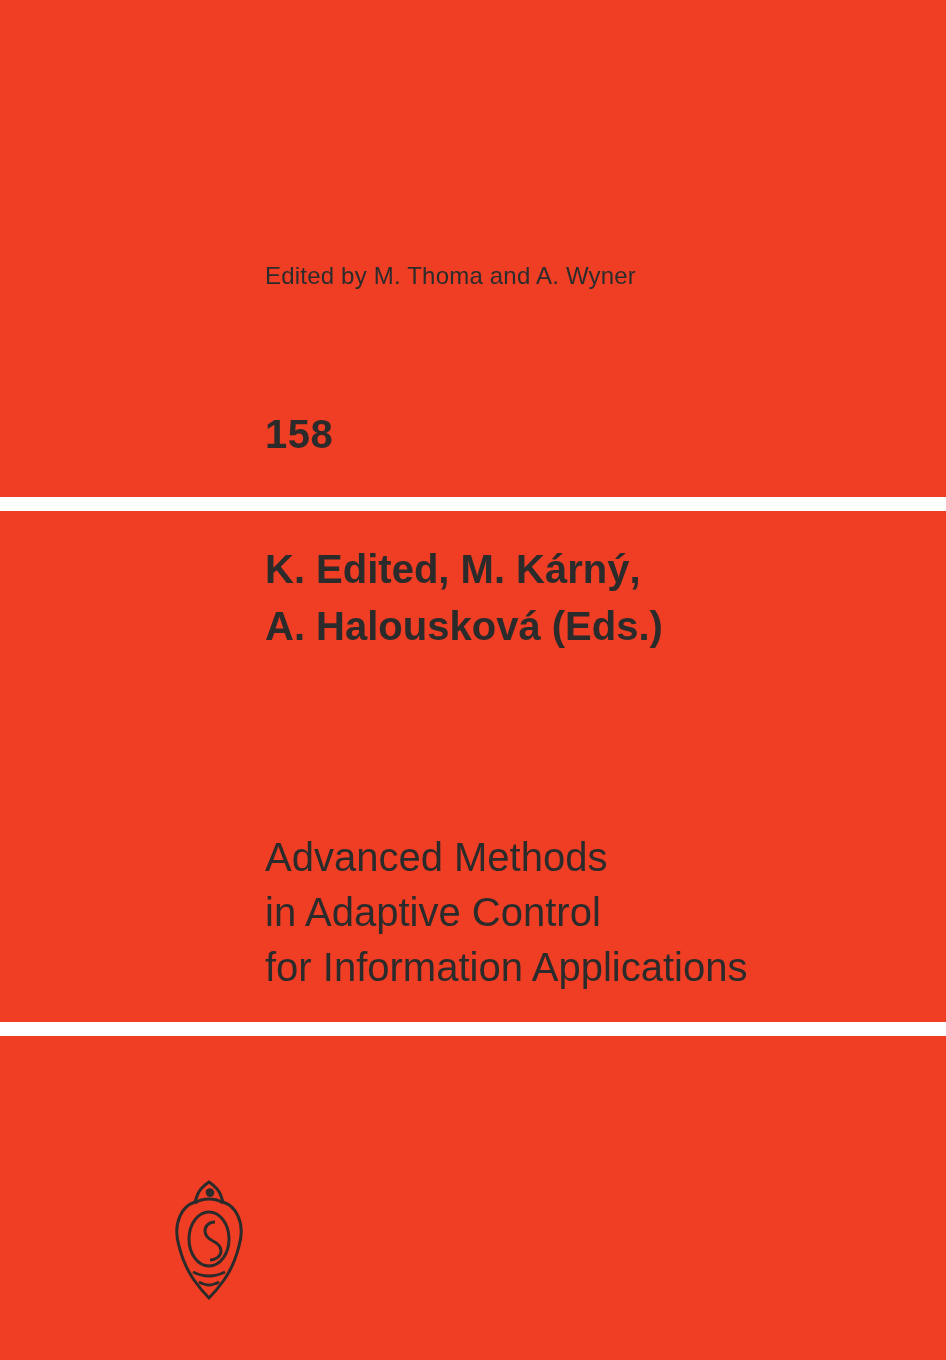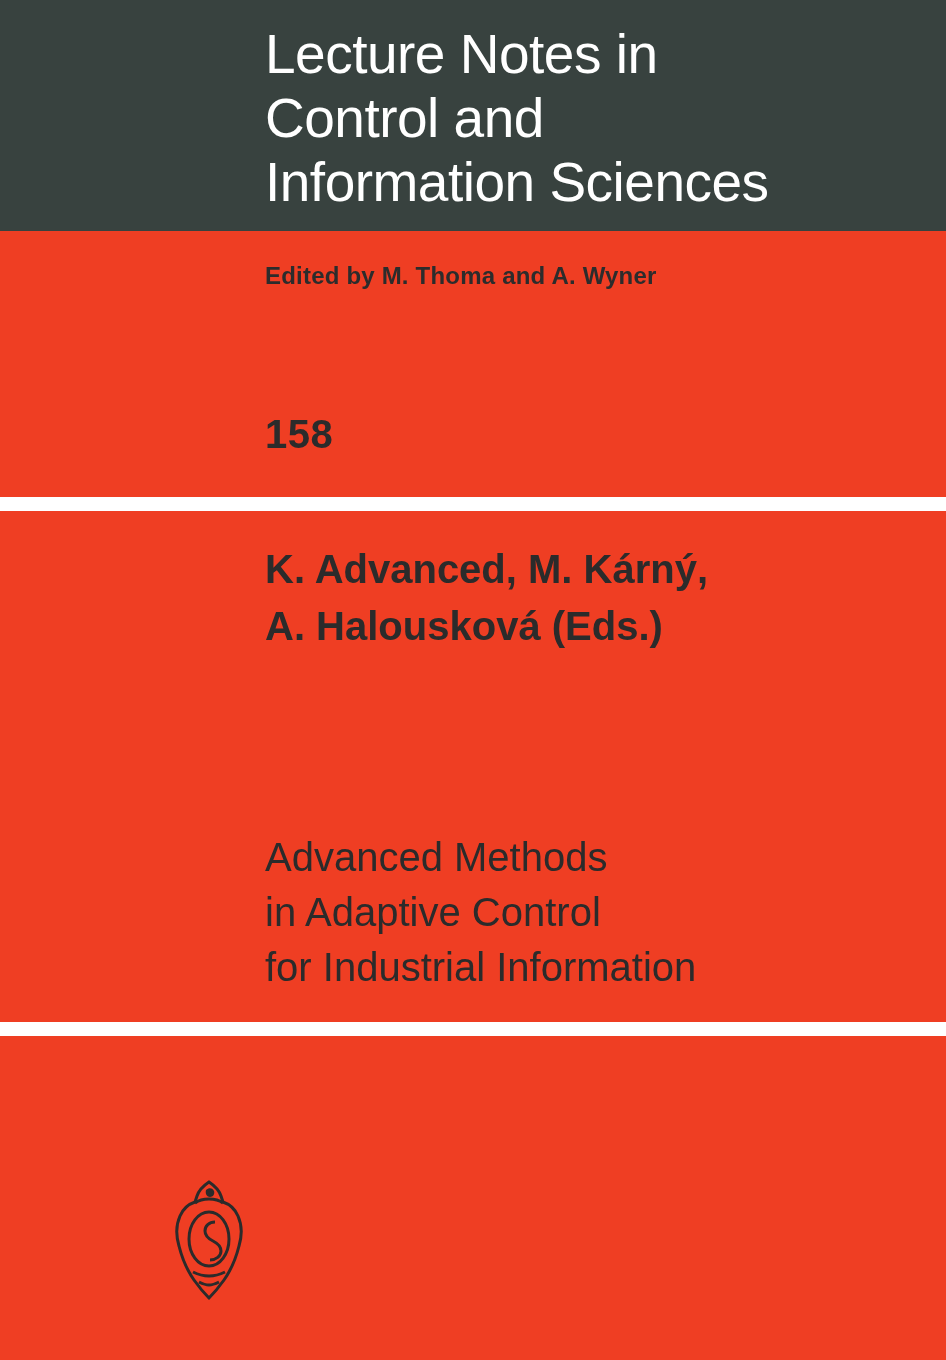"Lecture Notes in" div.header-band { html: <div> <div>Lecture Notes in Control and Information Sciences</div> </div> -> none }
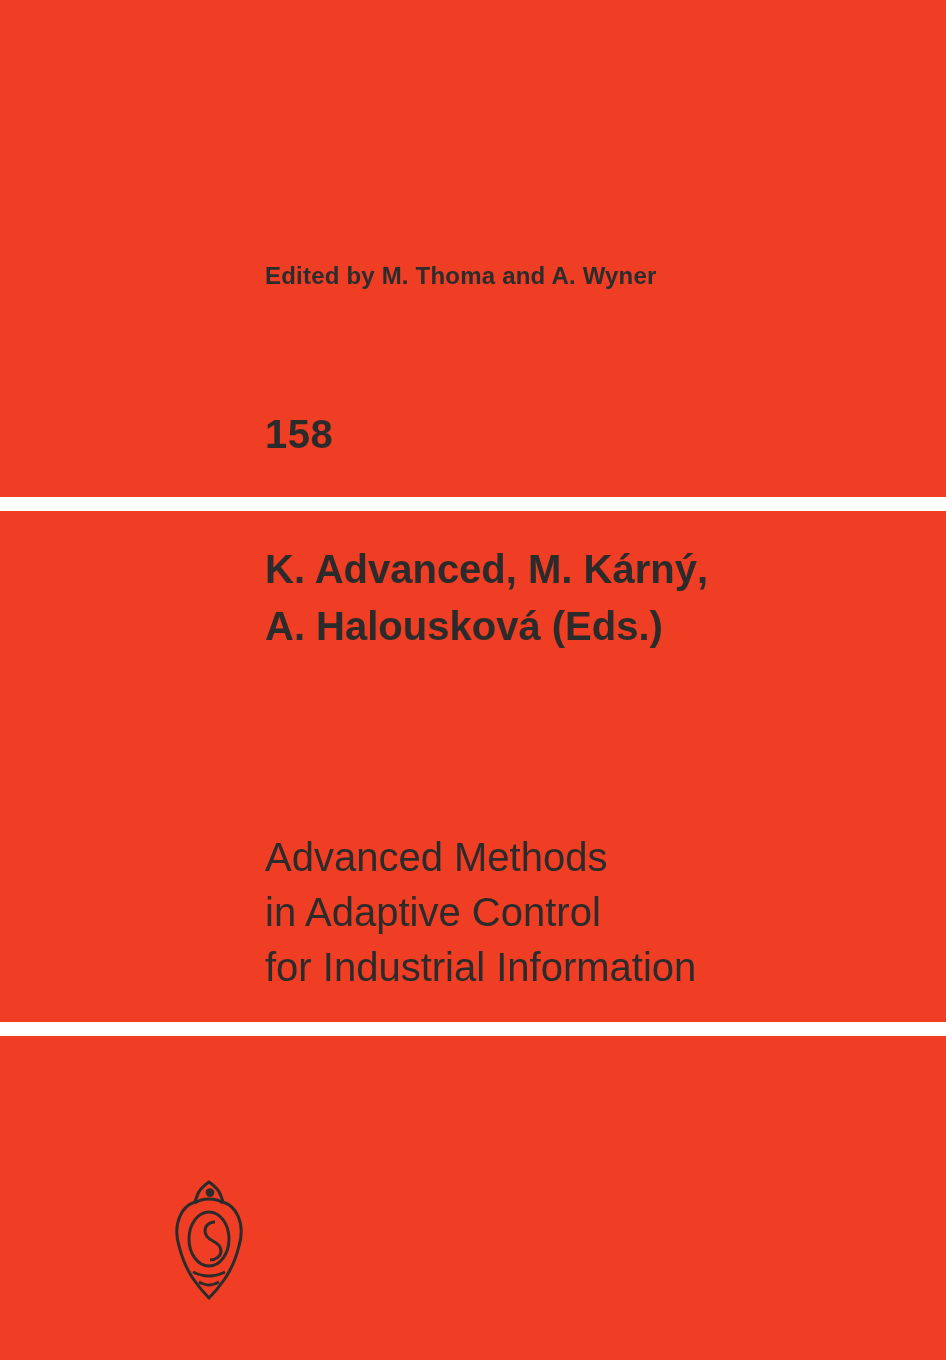"Edited by M. Thoma and" .editors { font-weight: 700 -> 400 }
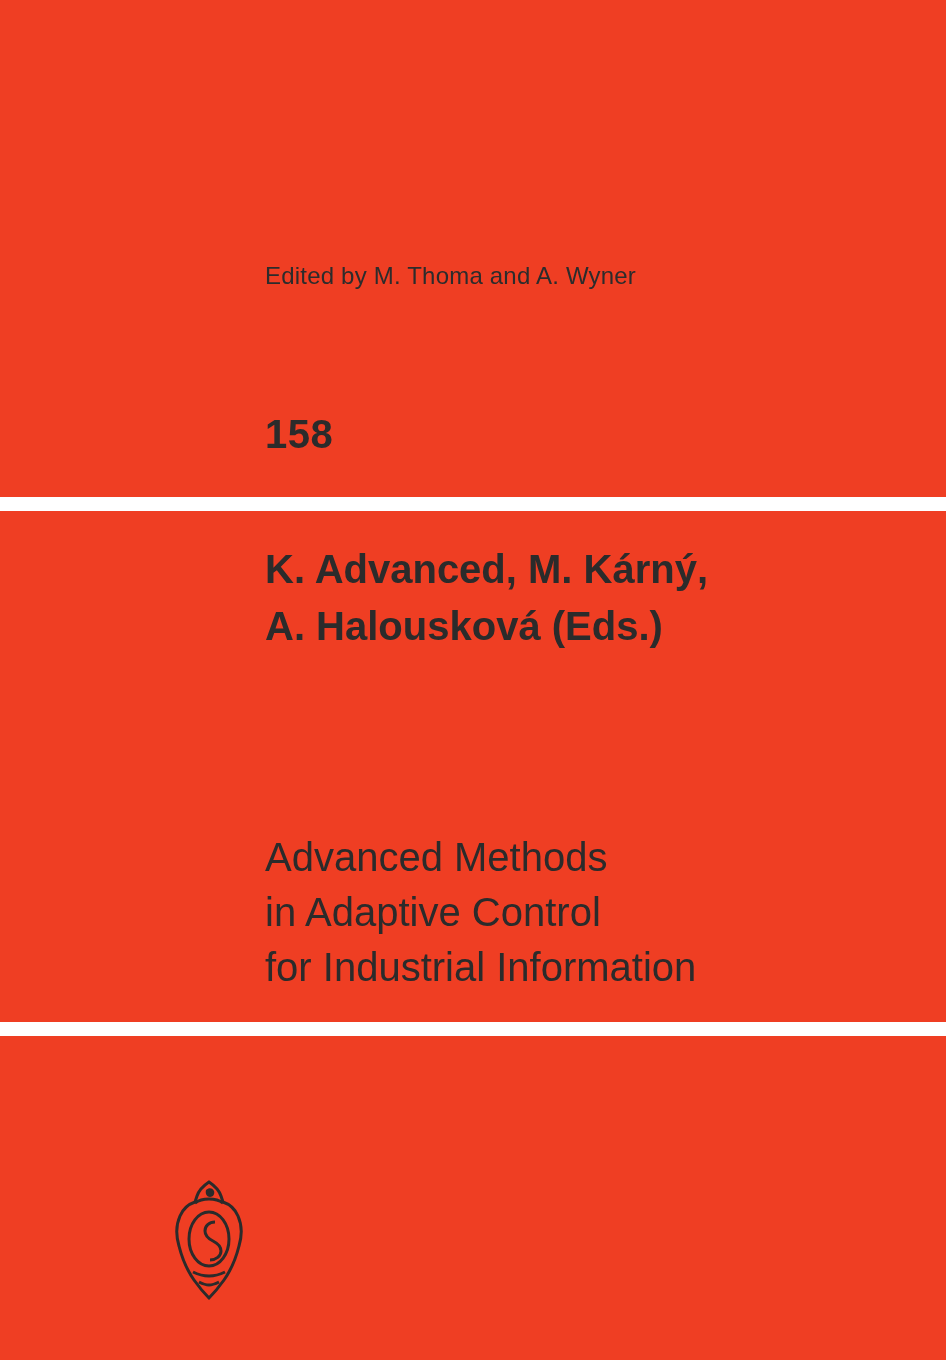"K. Advanced, M. Kárný," div.authors { text: Advanced -> Edited }
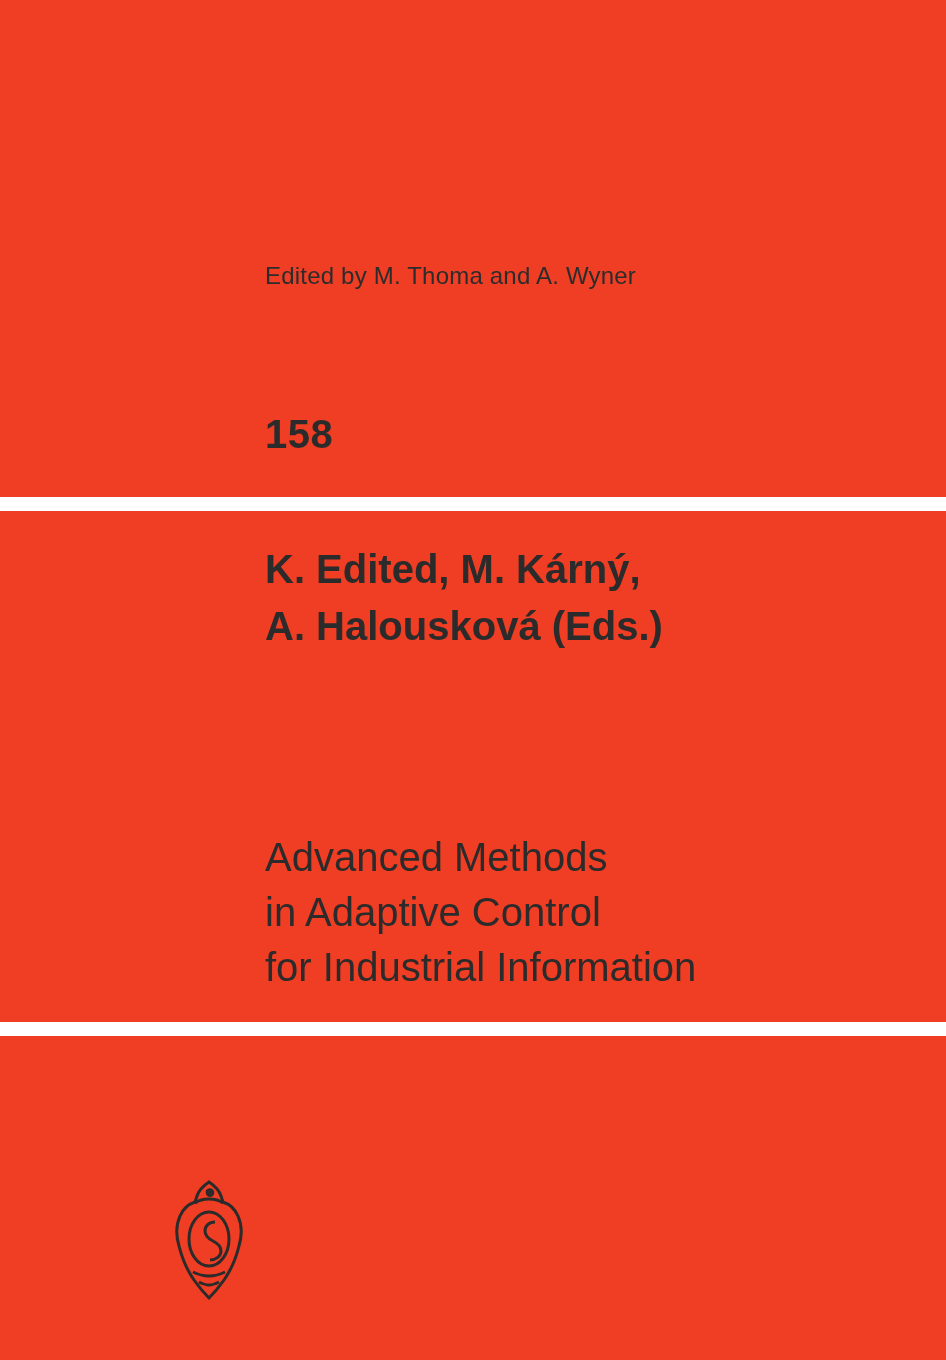"Advanced Methods" div.book-title { text: Industrial Information -> Information Applications }
